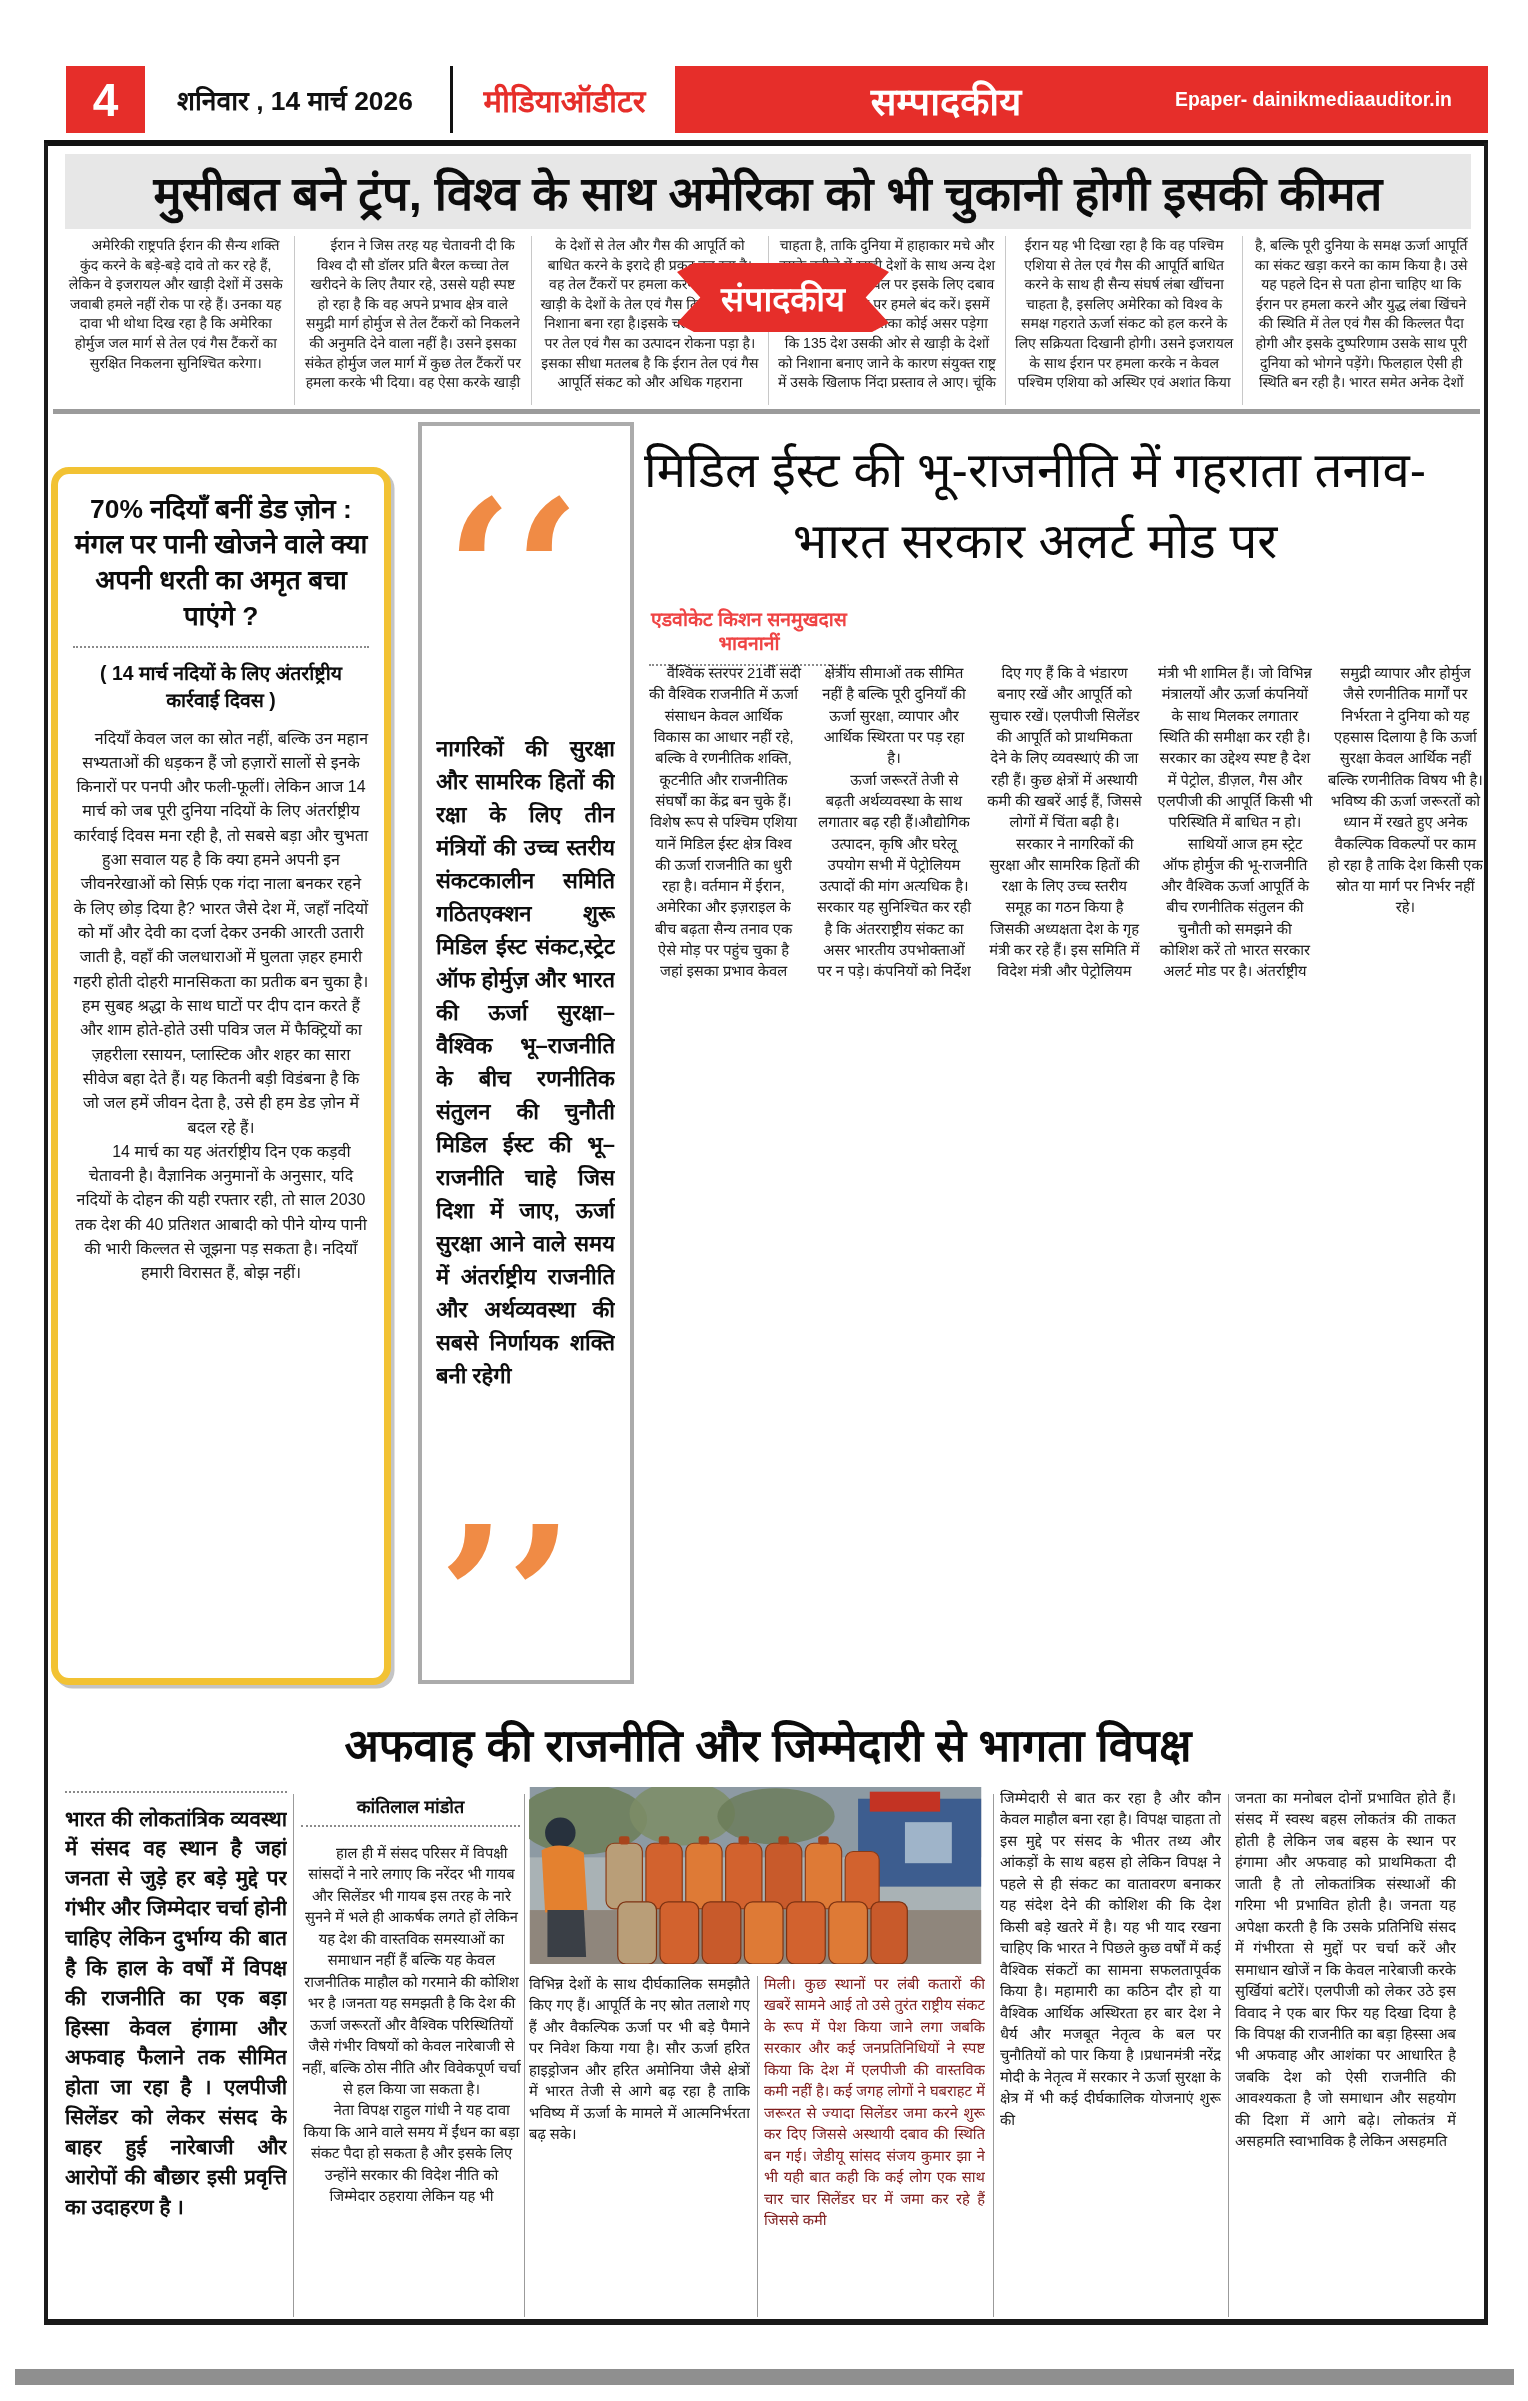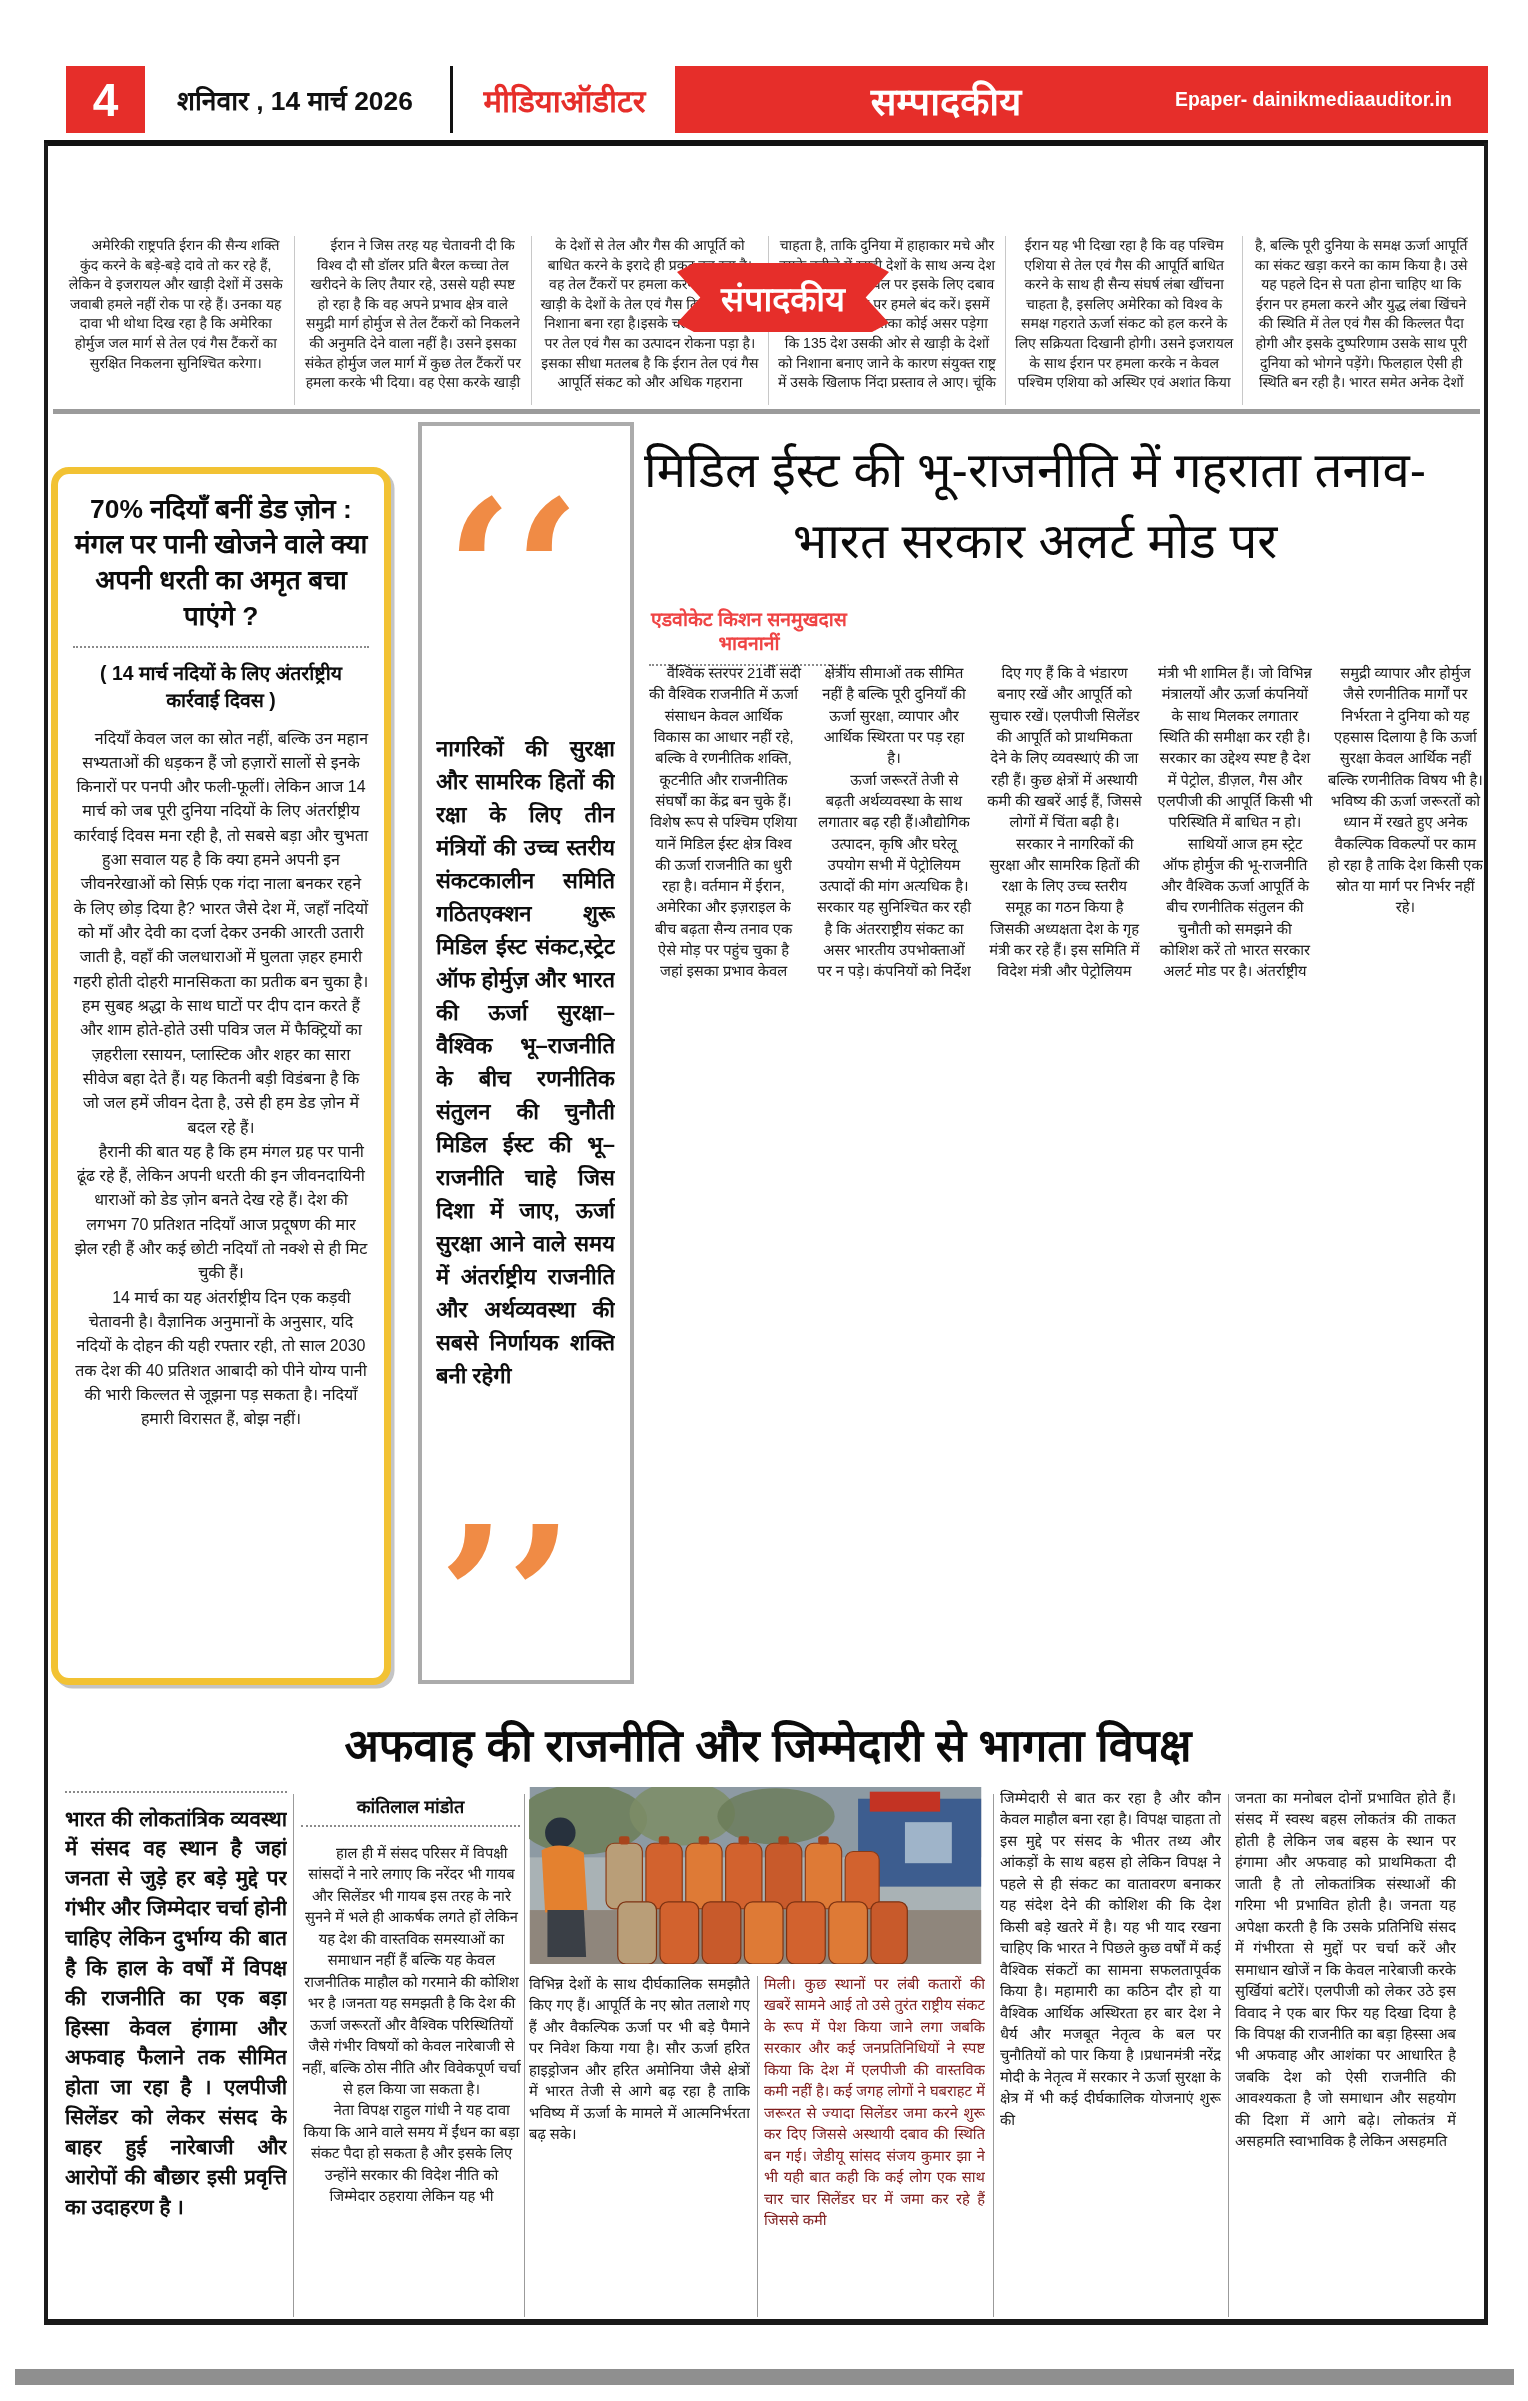"मुसीबत बने ट्रंप, विश्व के" div.abs { html: none -> <div>मुसीबत बने ट्रंप, विश्व के साथ अमेरिका को भी चुकानी होगी इसकी कीमत</div> }
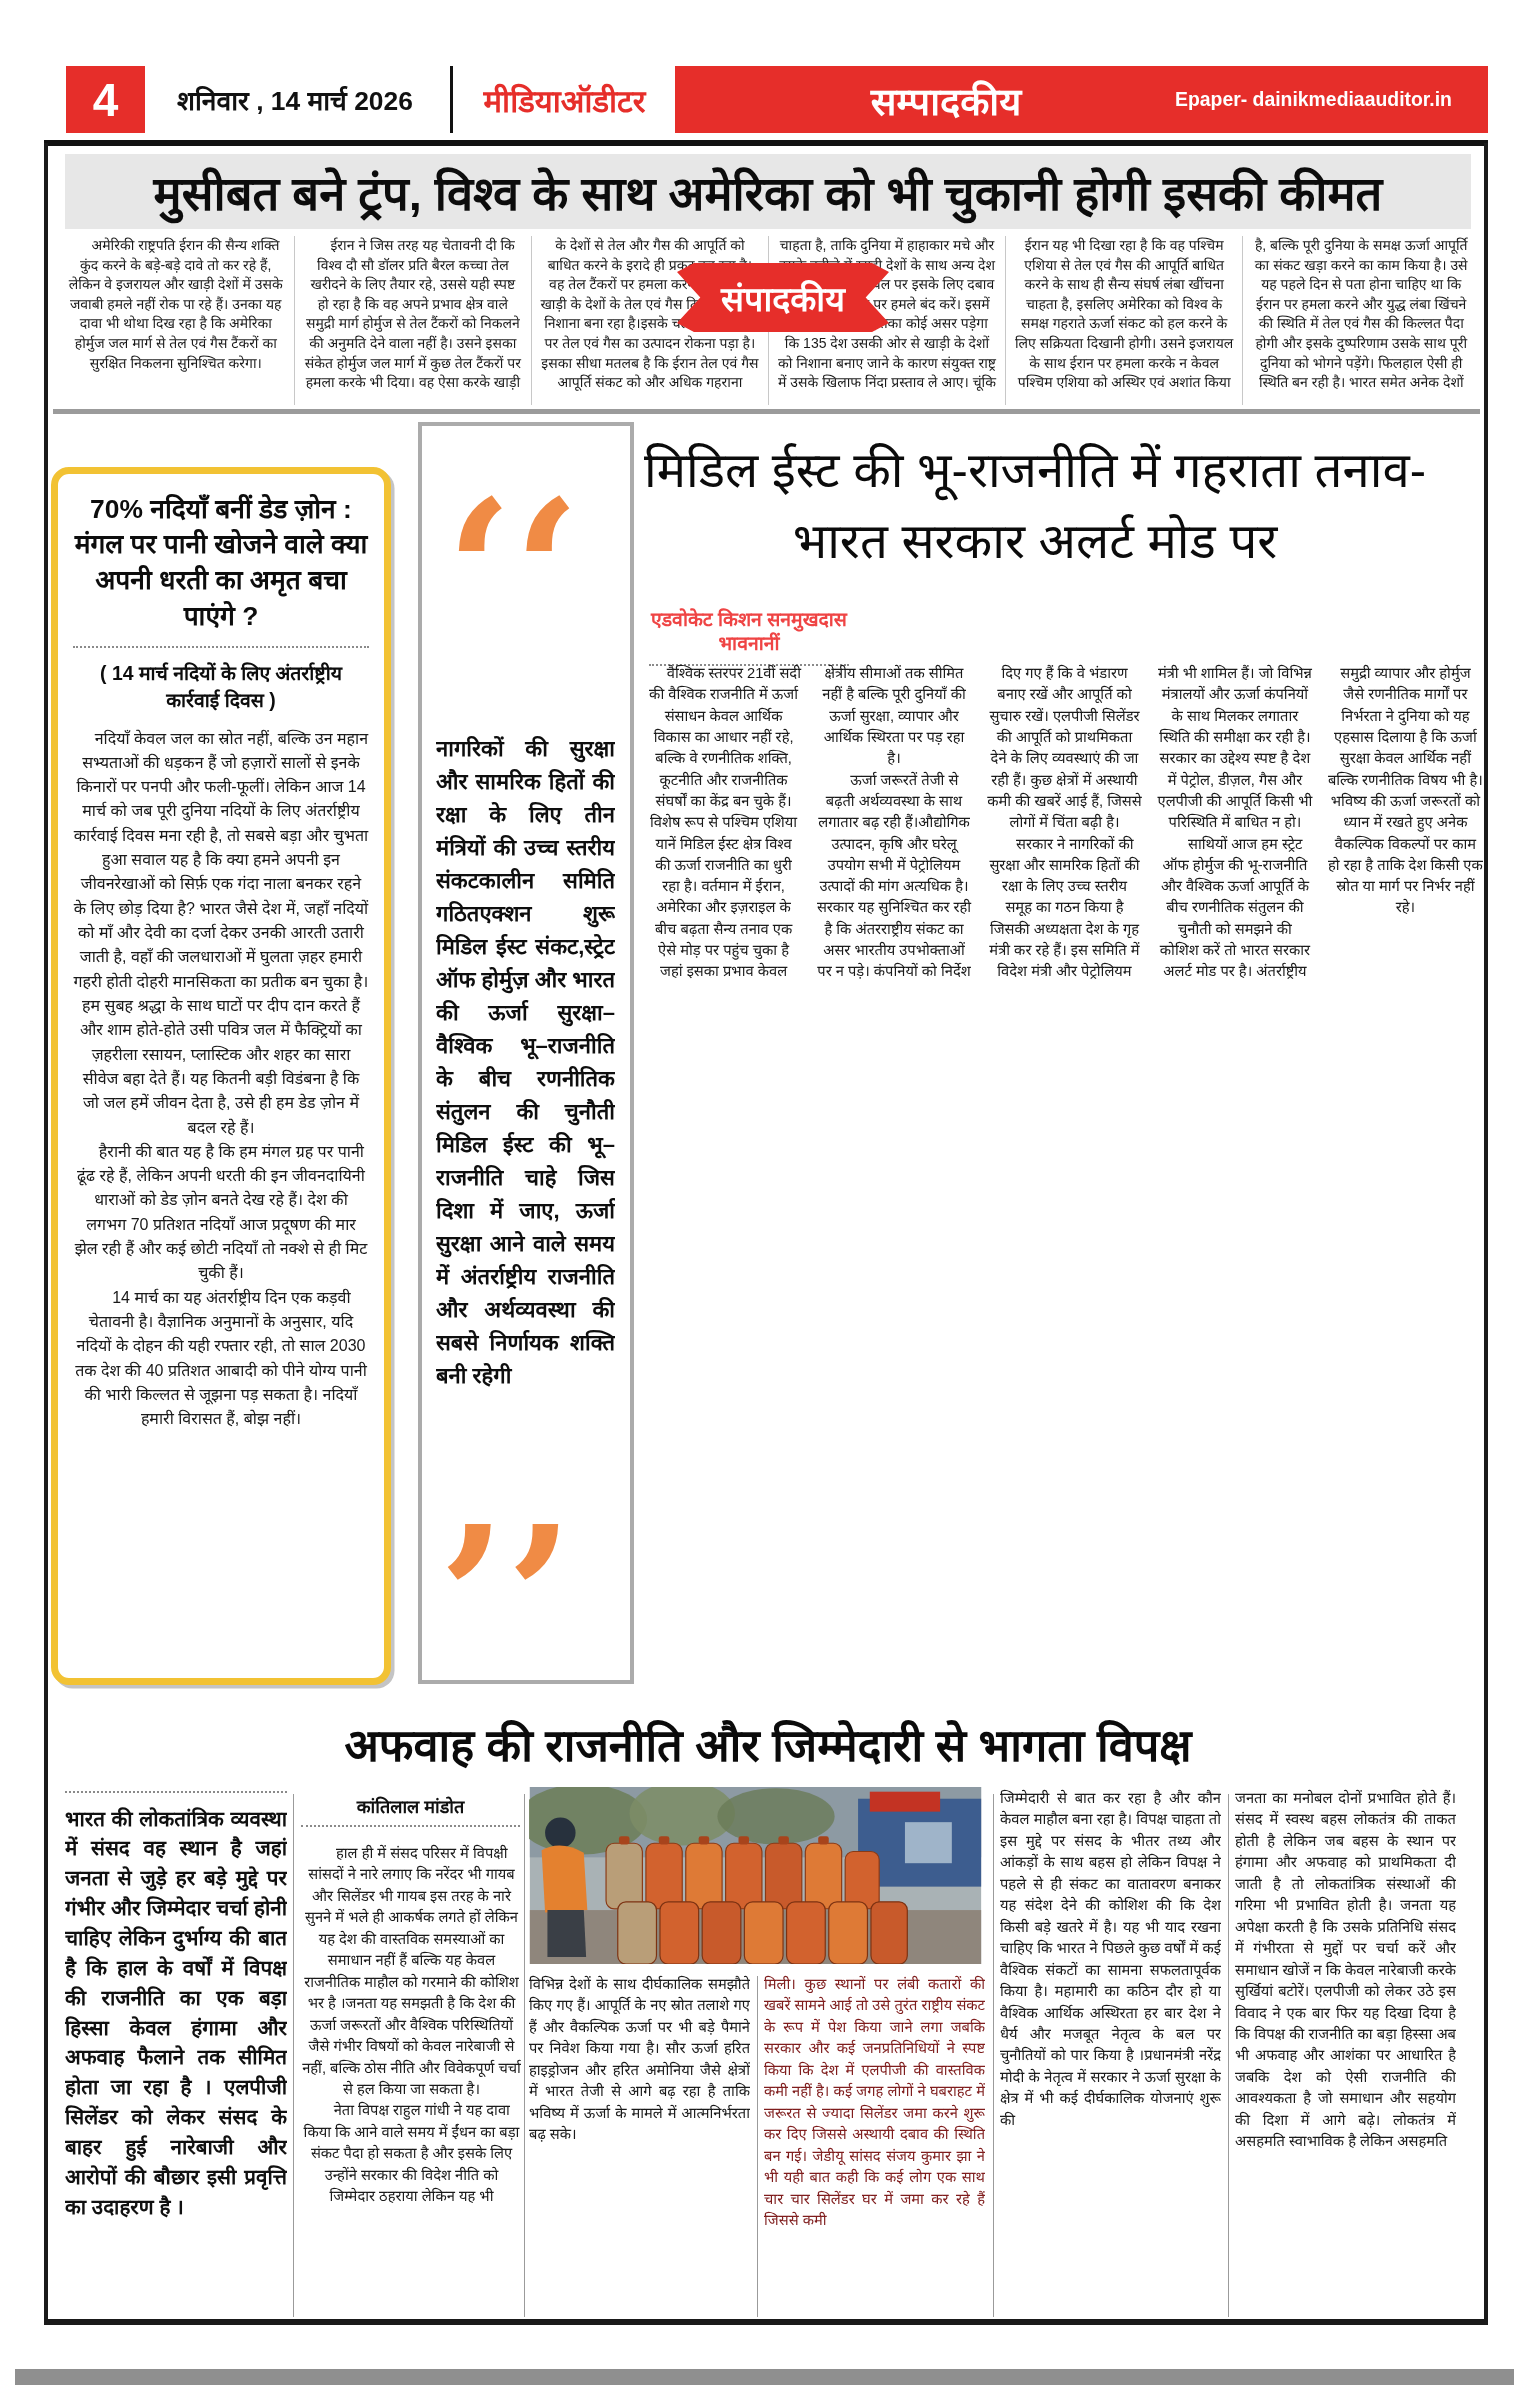"हैरानी की बात यह है" p { html: <p>हैरानी की बात यह है कि हम मंगल ग्रह पर पानी ढूंढ रहे हैं, लेकिन अपनी धरती की इन जीवनदायिनी धाराओं को डेड ज़ोन बनते देख रहे हैं। देश की लगभग 70 प्रतिशत नदियाँ आज प्रदूषण की मार झेल रही हैं और कई छोटी नदियाँ तो नक्शे से ही मिट चुकी हैं।</p> -> none }
